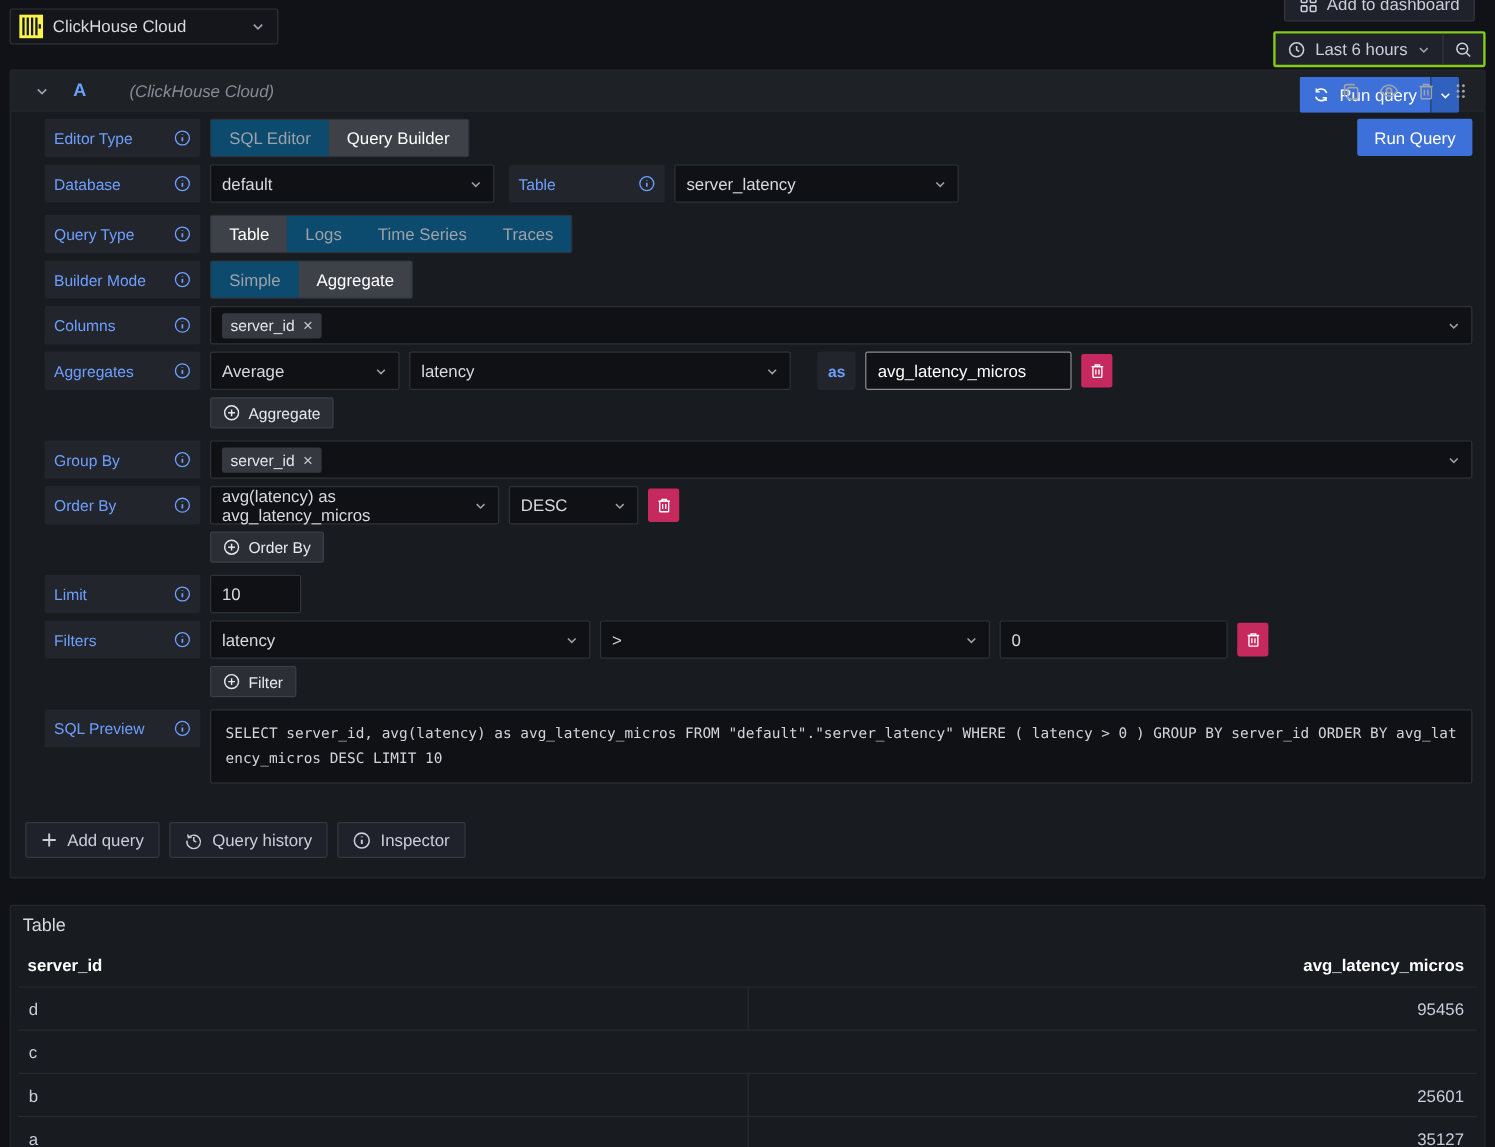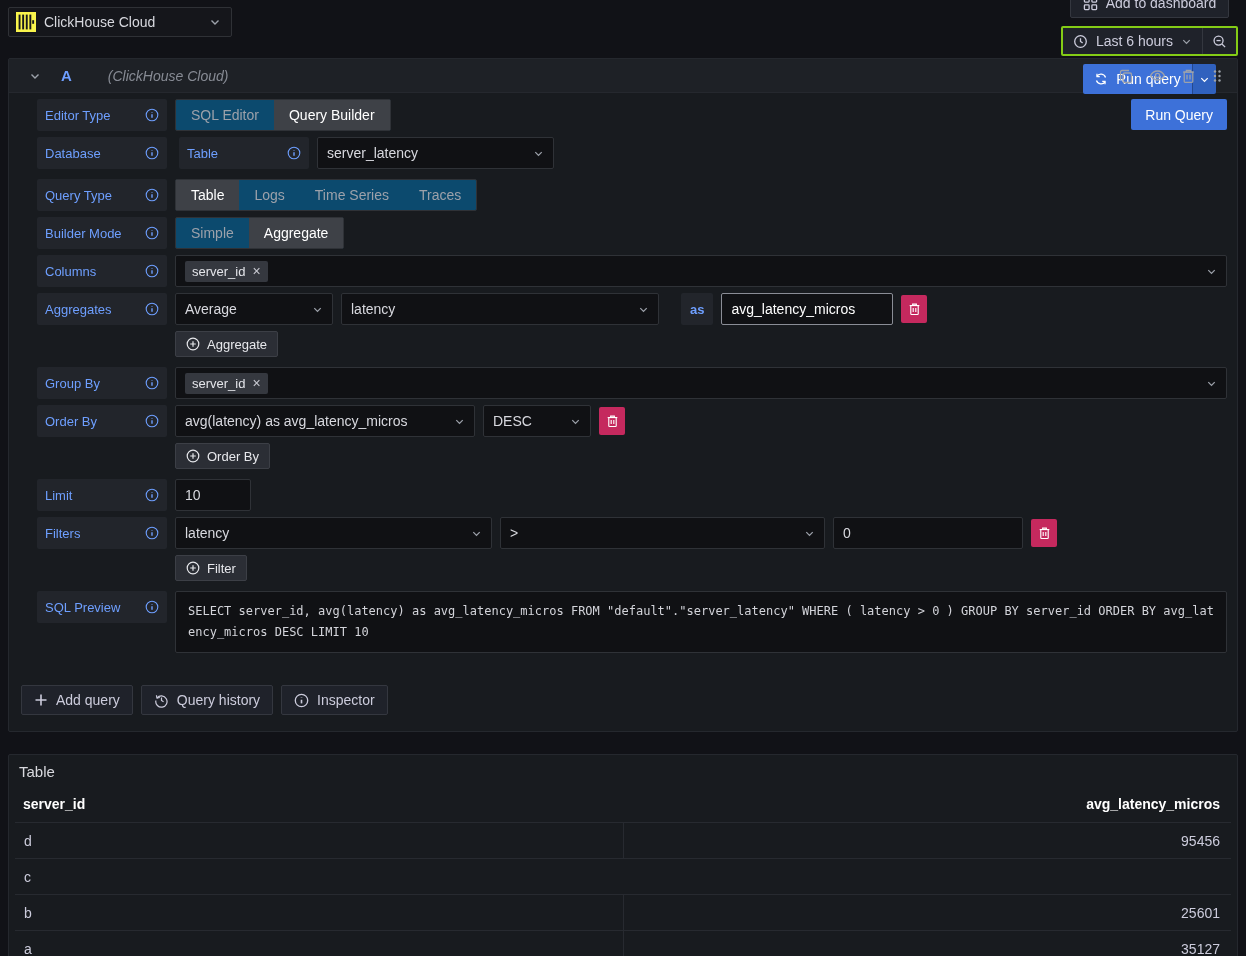"default" div.field { html: none -> <div> <span>default</span> <svg> <path></path> </svg> </div> }
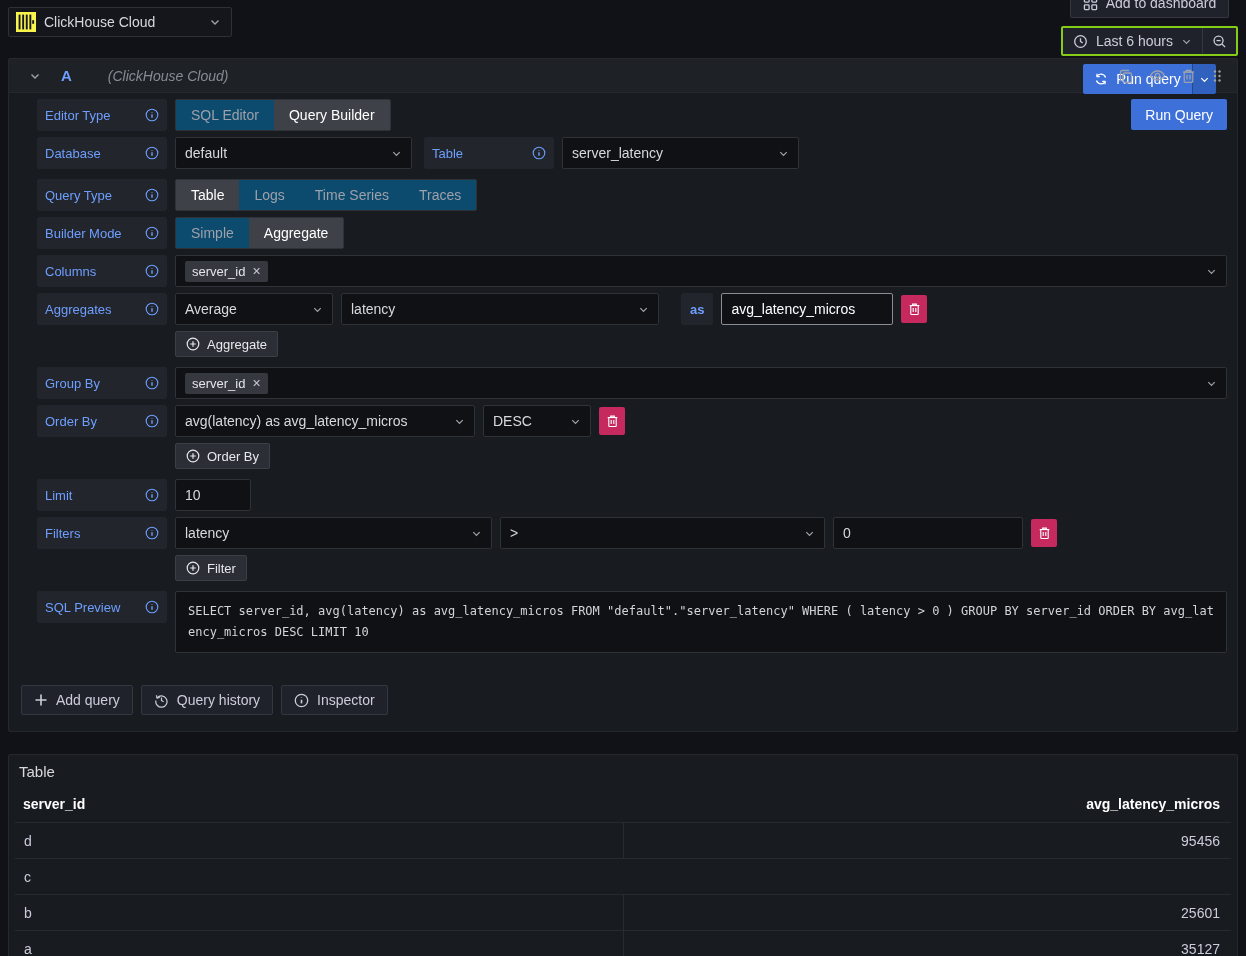"avg(latency) as avg_latency_micros" div.field { width: 300px -> 241px }
